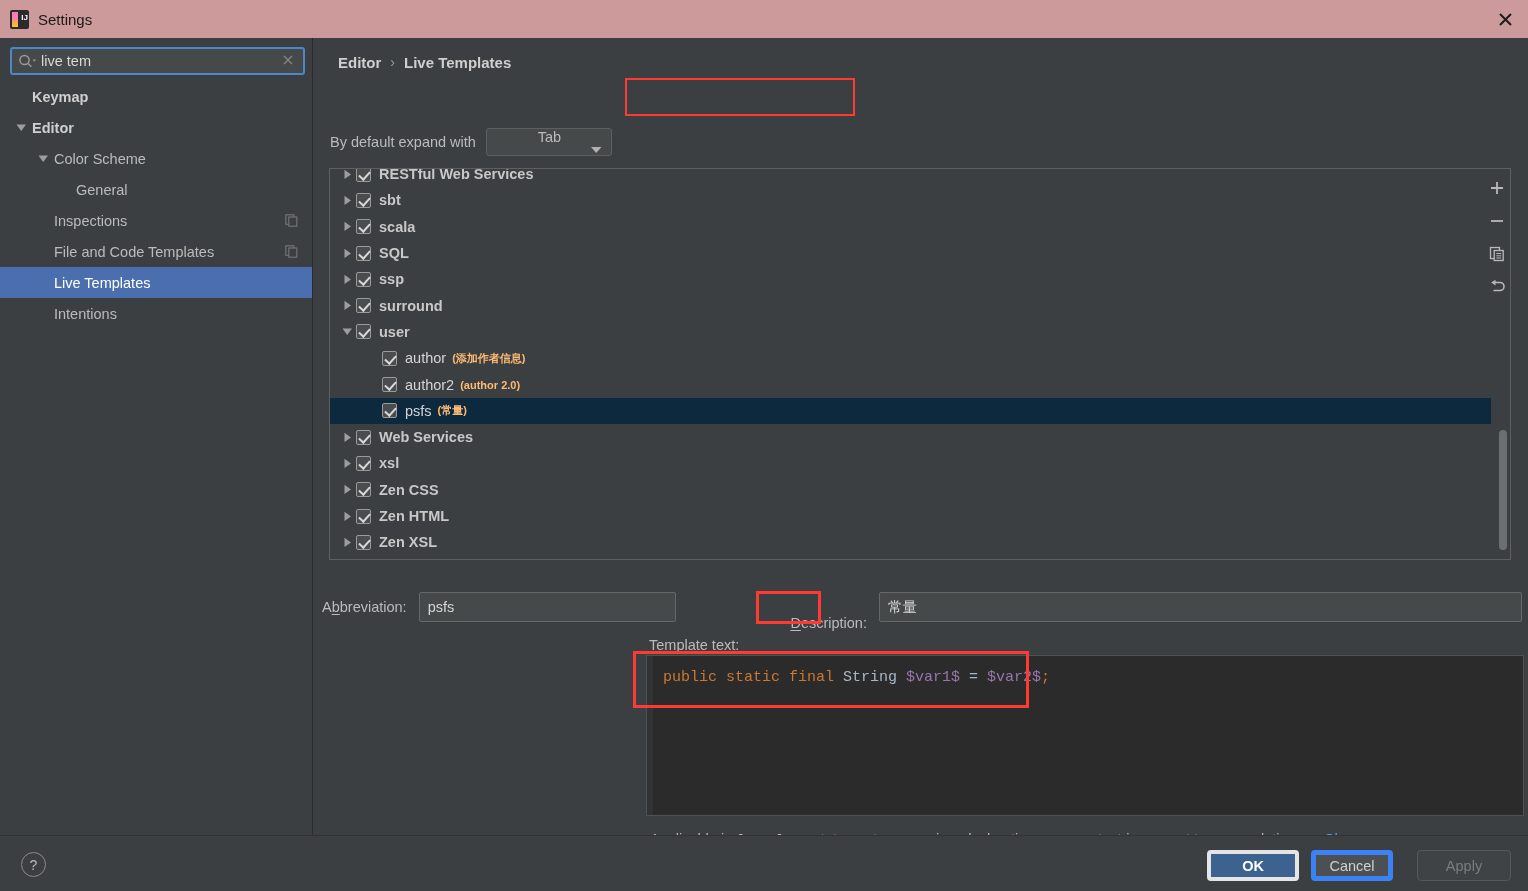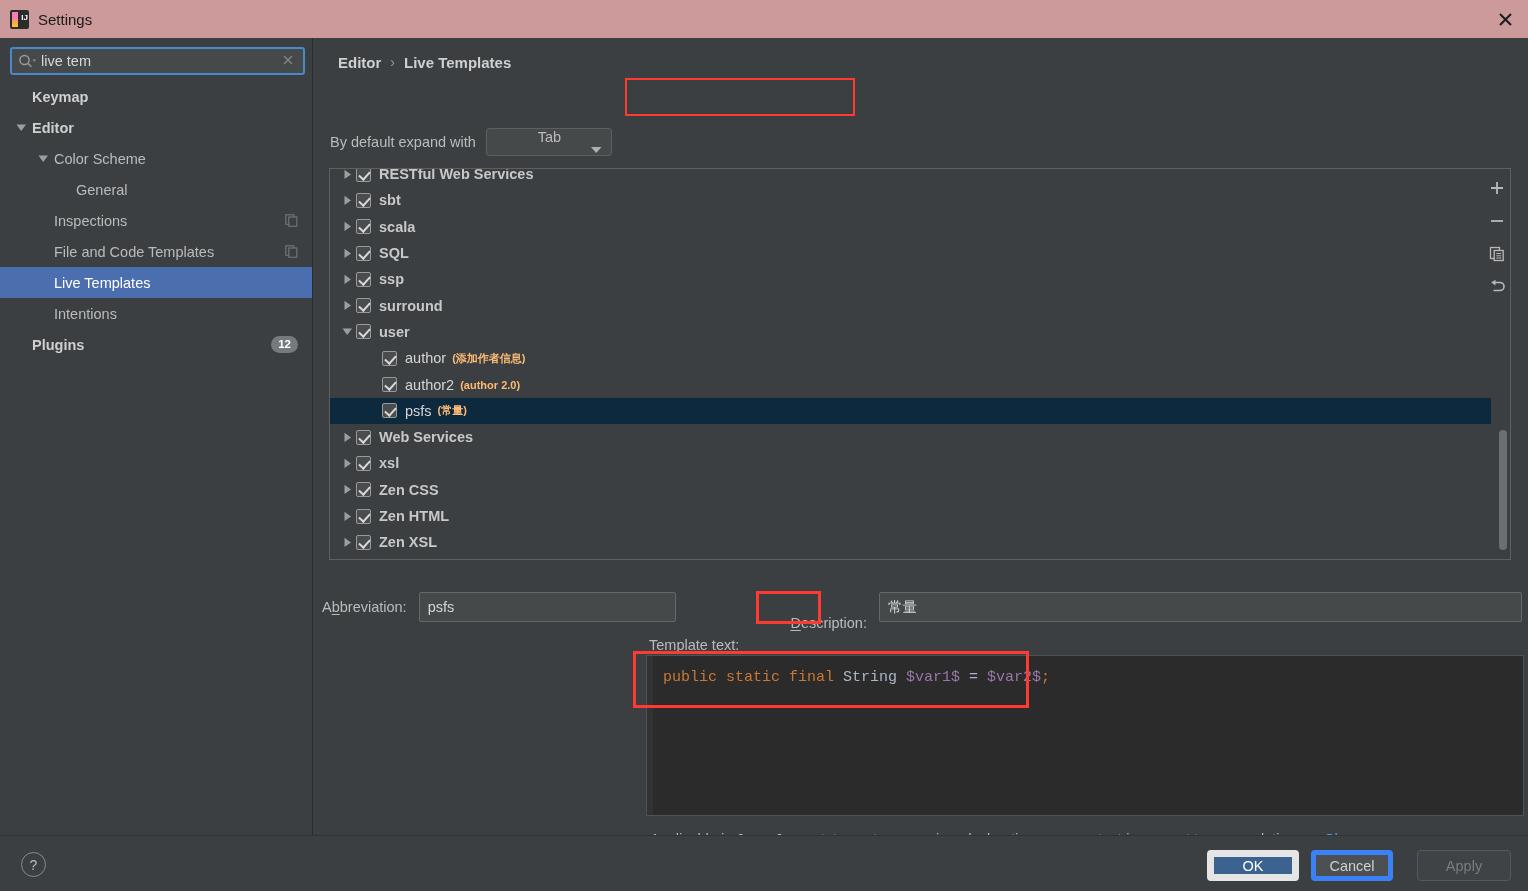"Plugins" div.tree-row { html: <div> <span></span> <span>Plugins</span> <span>12</span> </div> -> none }
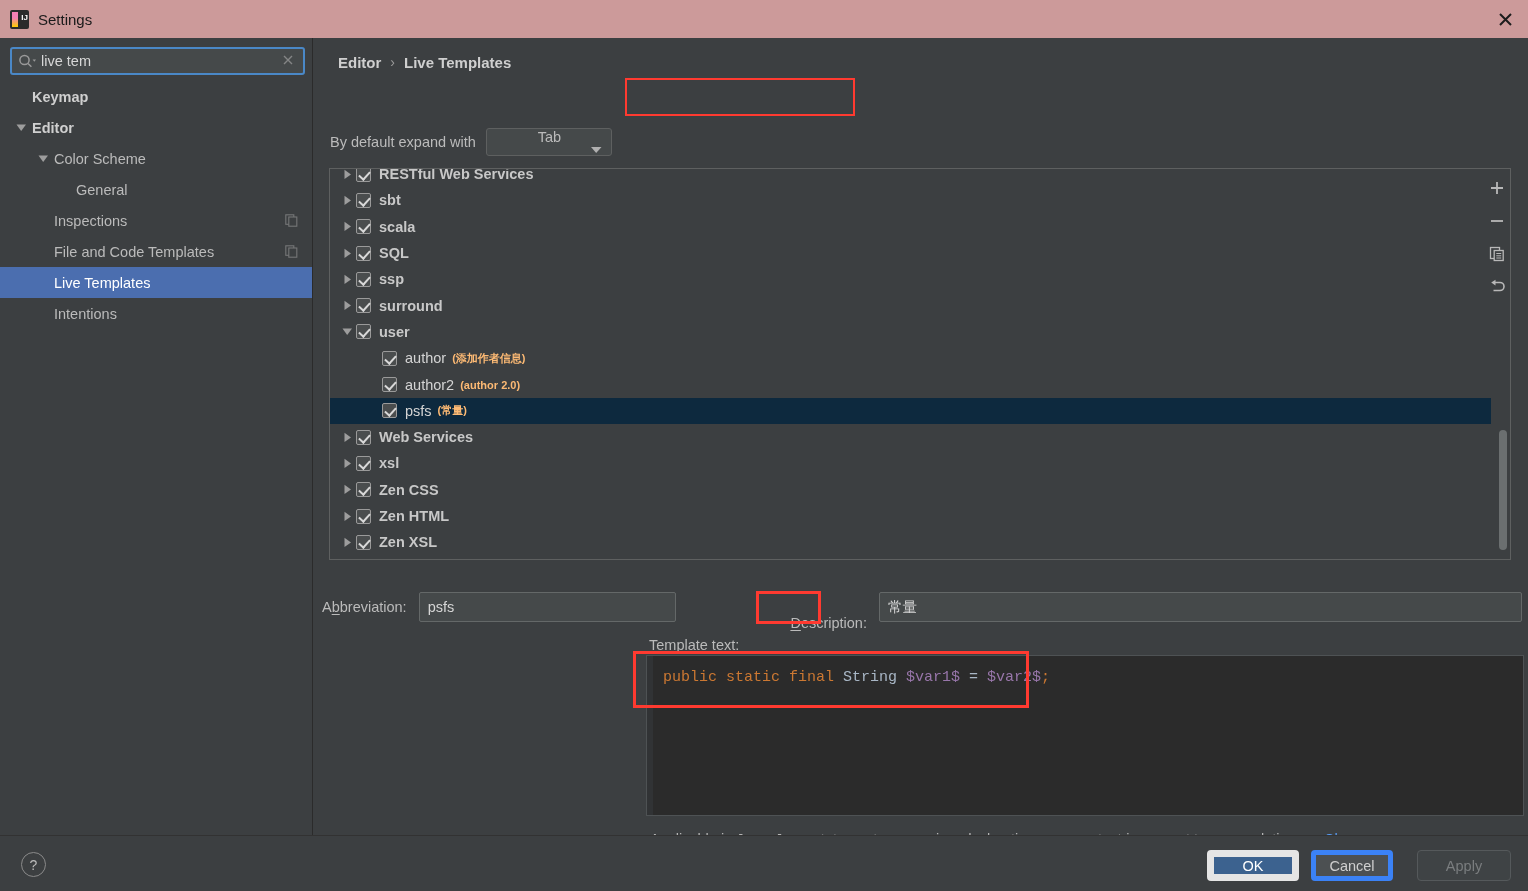"OK" #ok-btn { border: 7px solid #e5e5e5 -> 4px solid #e5e5e5; font-weight: normal -> bold }
